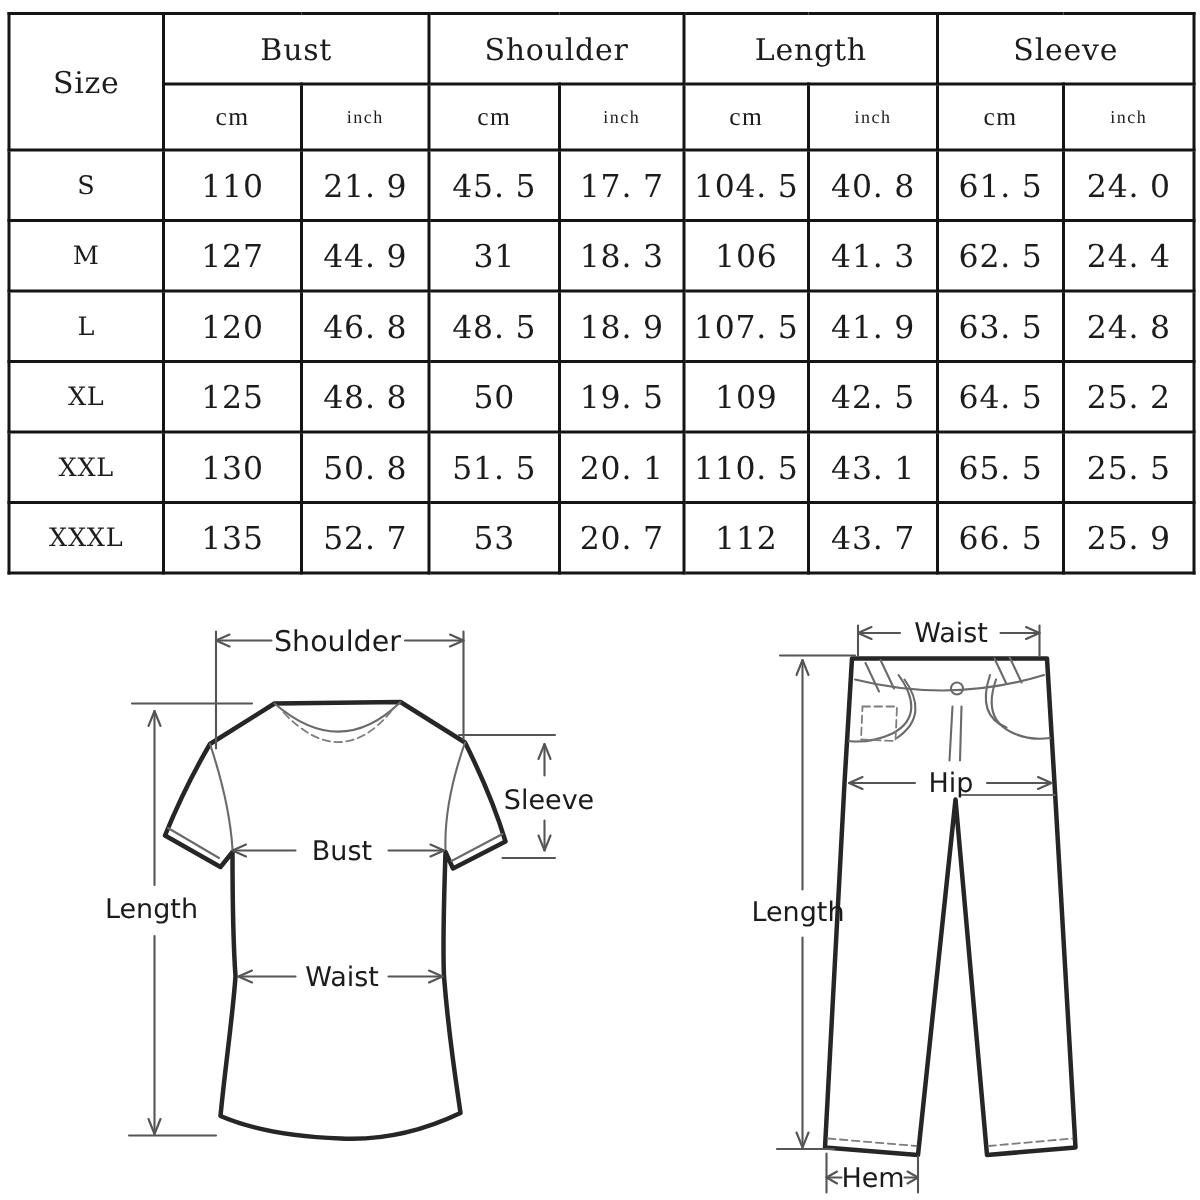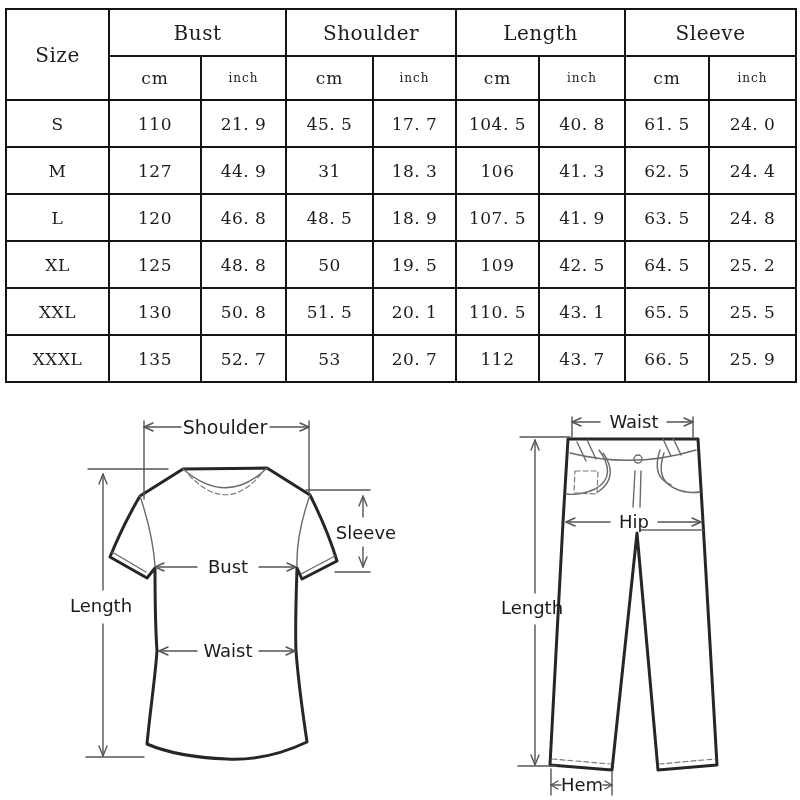"cm" .size-table thead tr.units th { font-family: none -> Liberation Serif, serif }
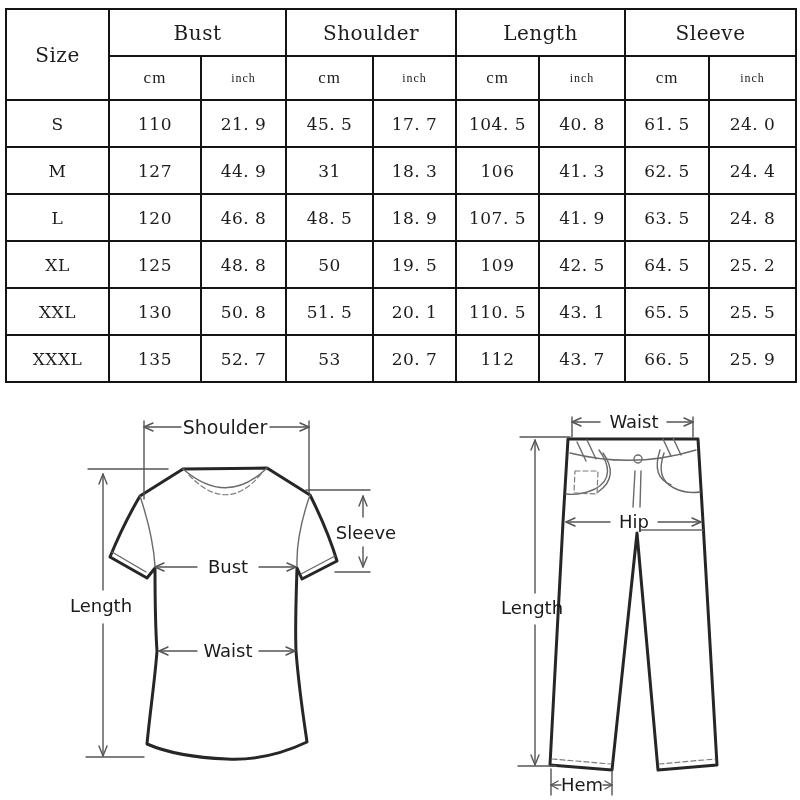"110" .size-table tbody td { font-size: 17px -> 21px }
